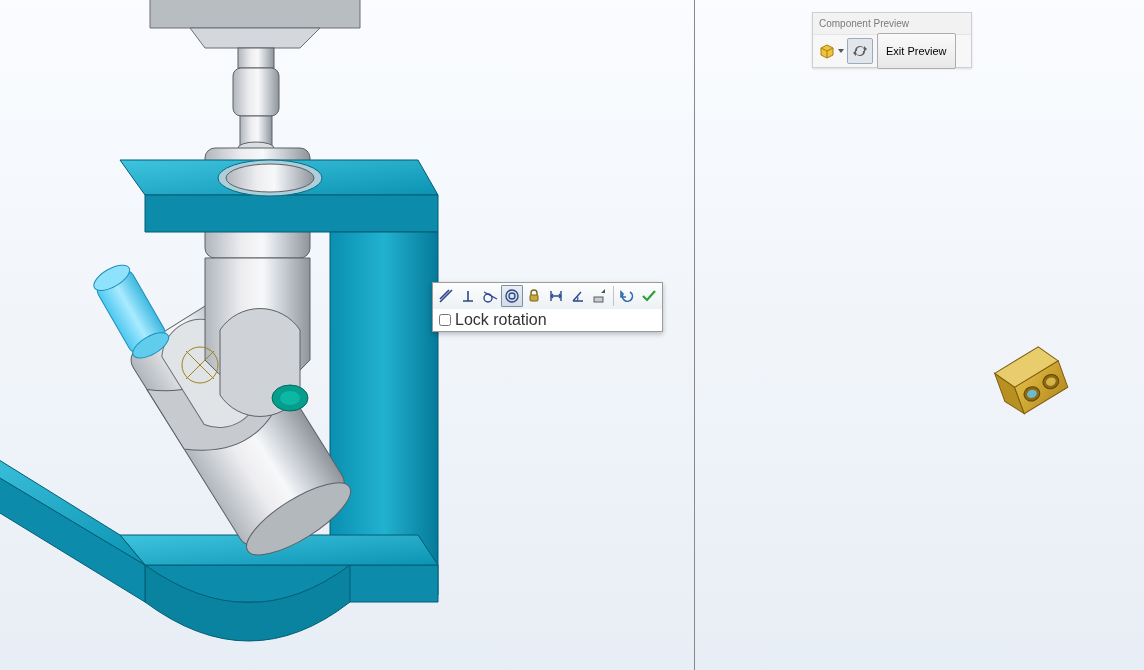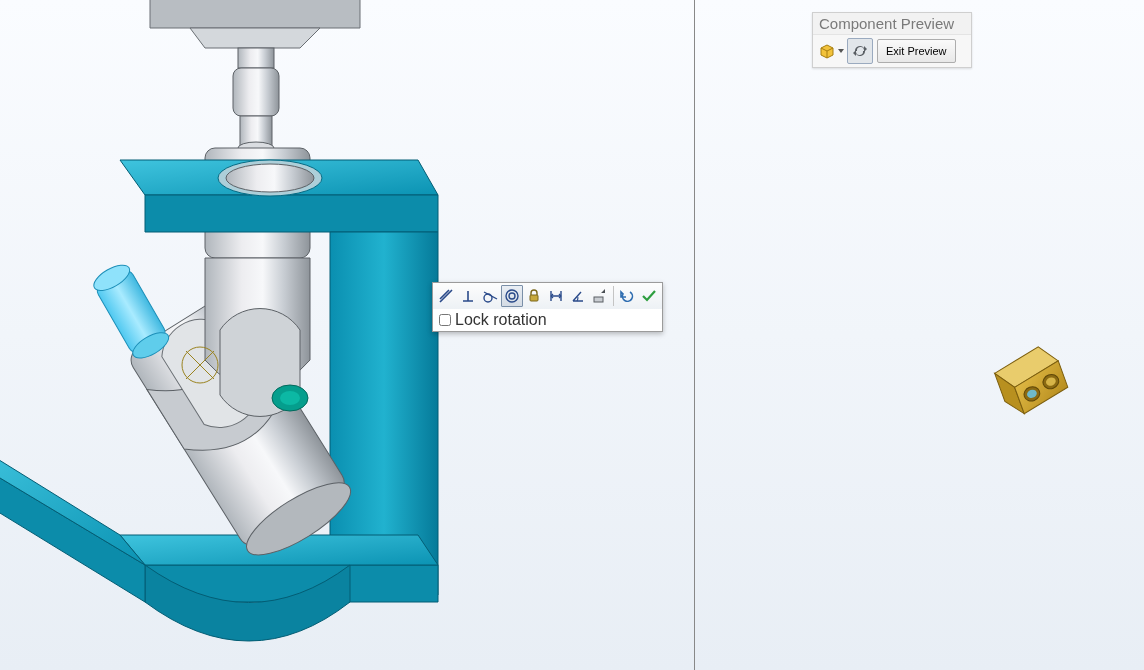"Component Preview" .panel-title { font-size: 15px -> 10px }
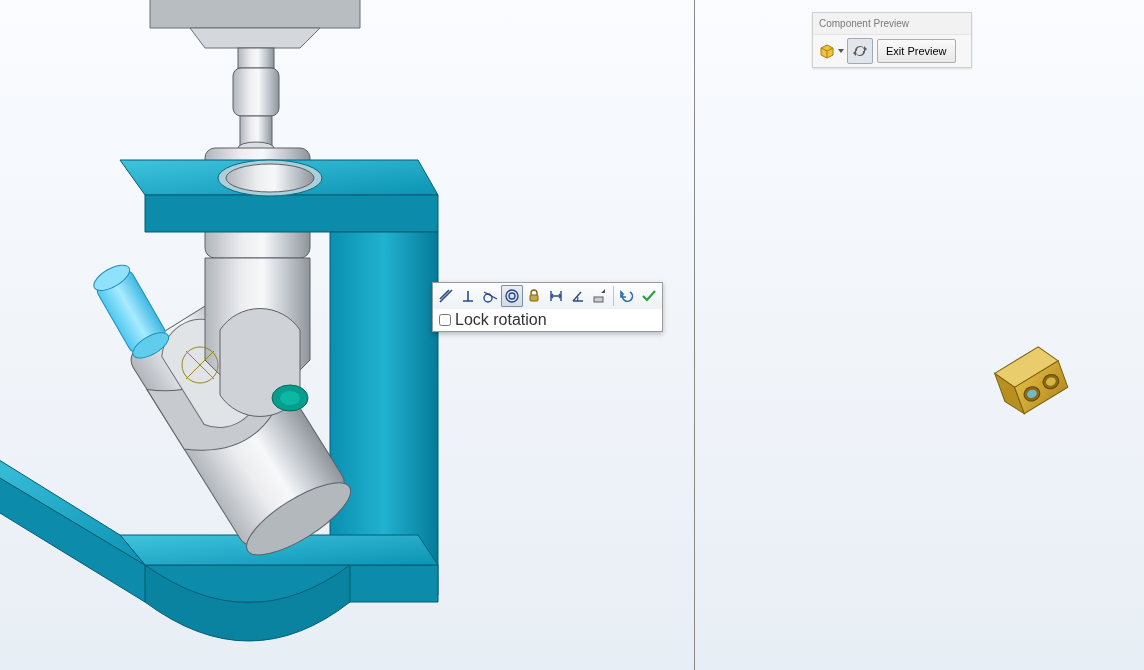"Exit Preview" .btn-exit { height: 24px -> 36px }
